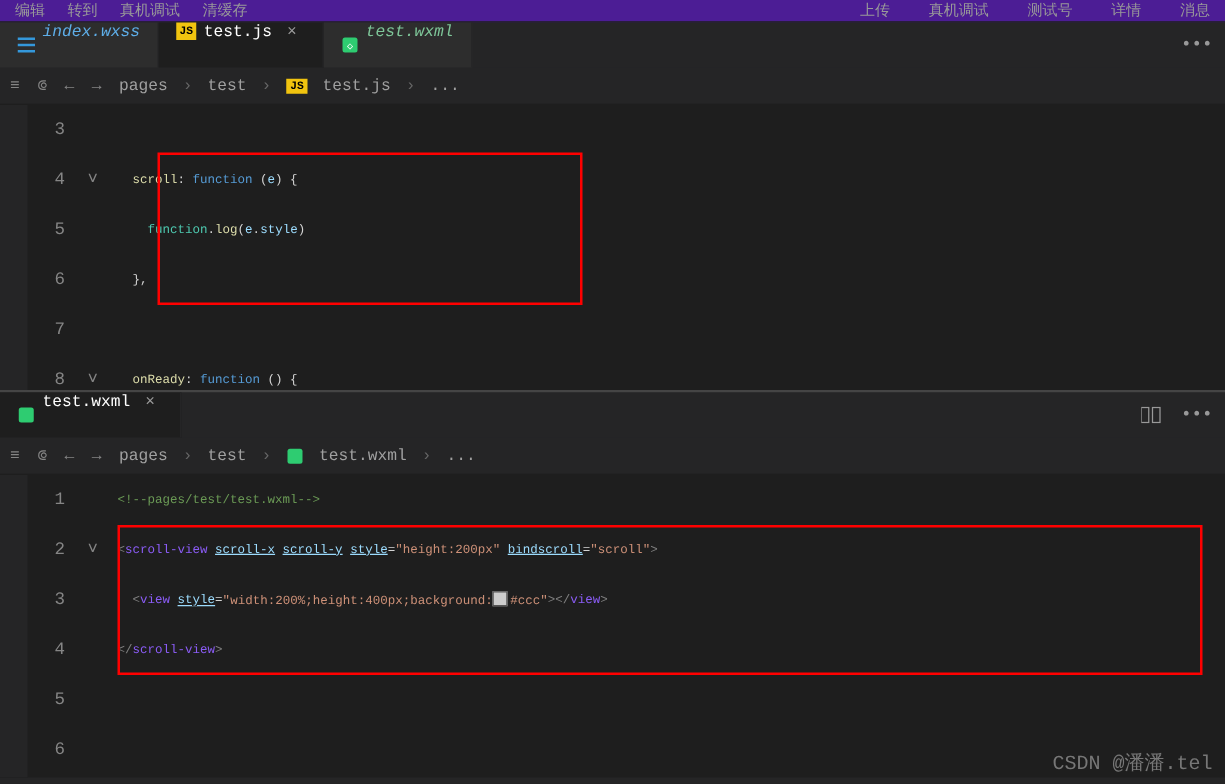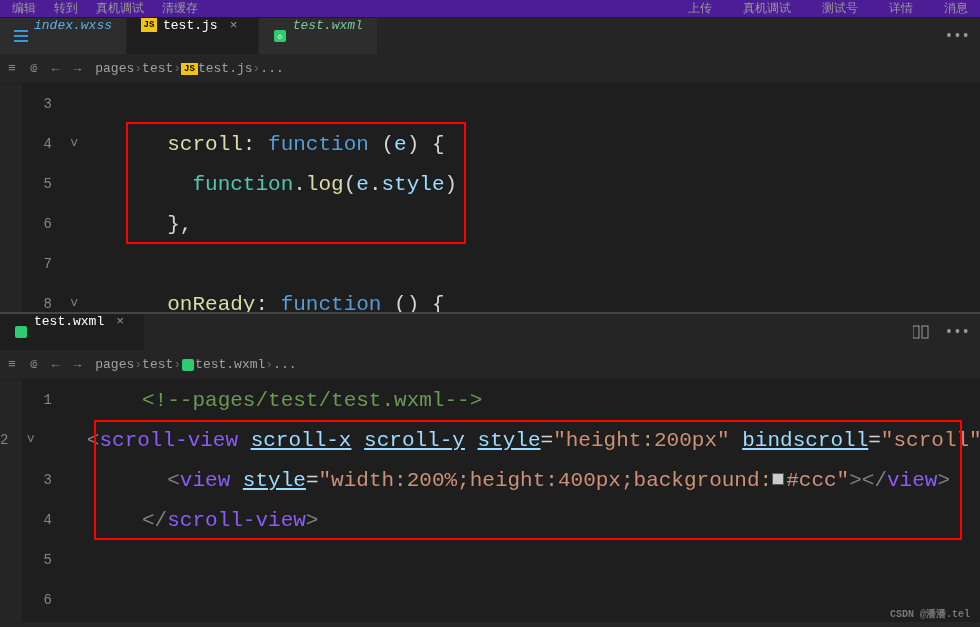"pages" .breadcrumb { gap: 0 -> 12px }
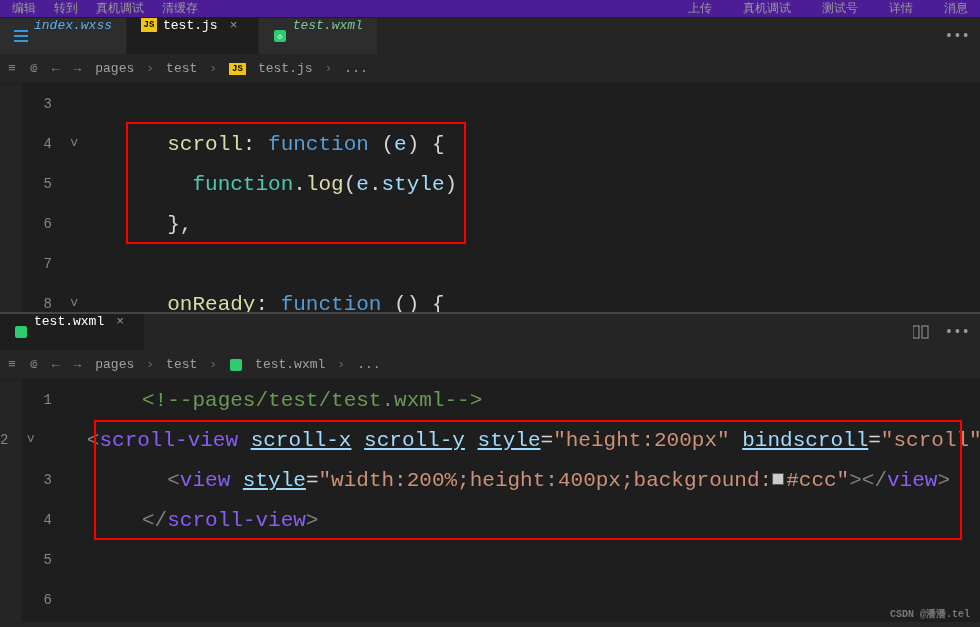"scroll: function (e) {" .code { font-size: 21px -> 10px; margin-left: 48px -> none }
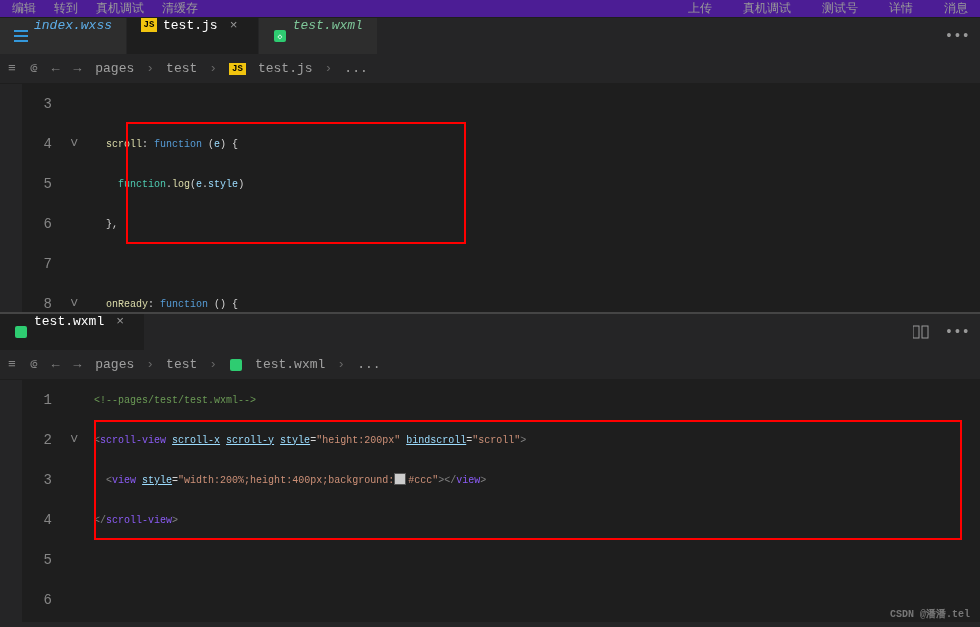"CSDN @潘潘.tel" .watermark { font-size: 10px -> 16px; font-weight: bold -> none }
